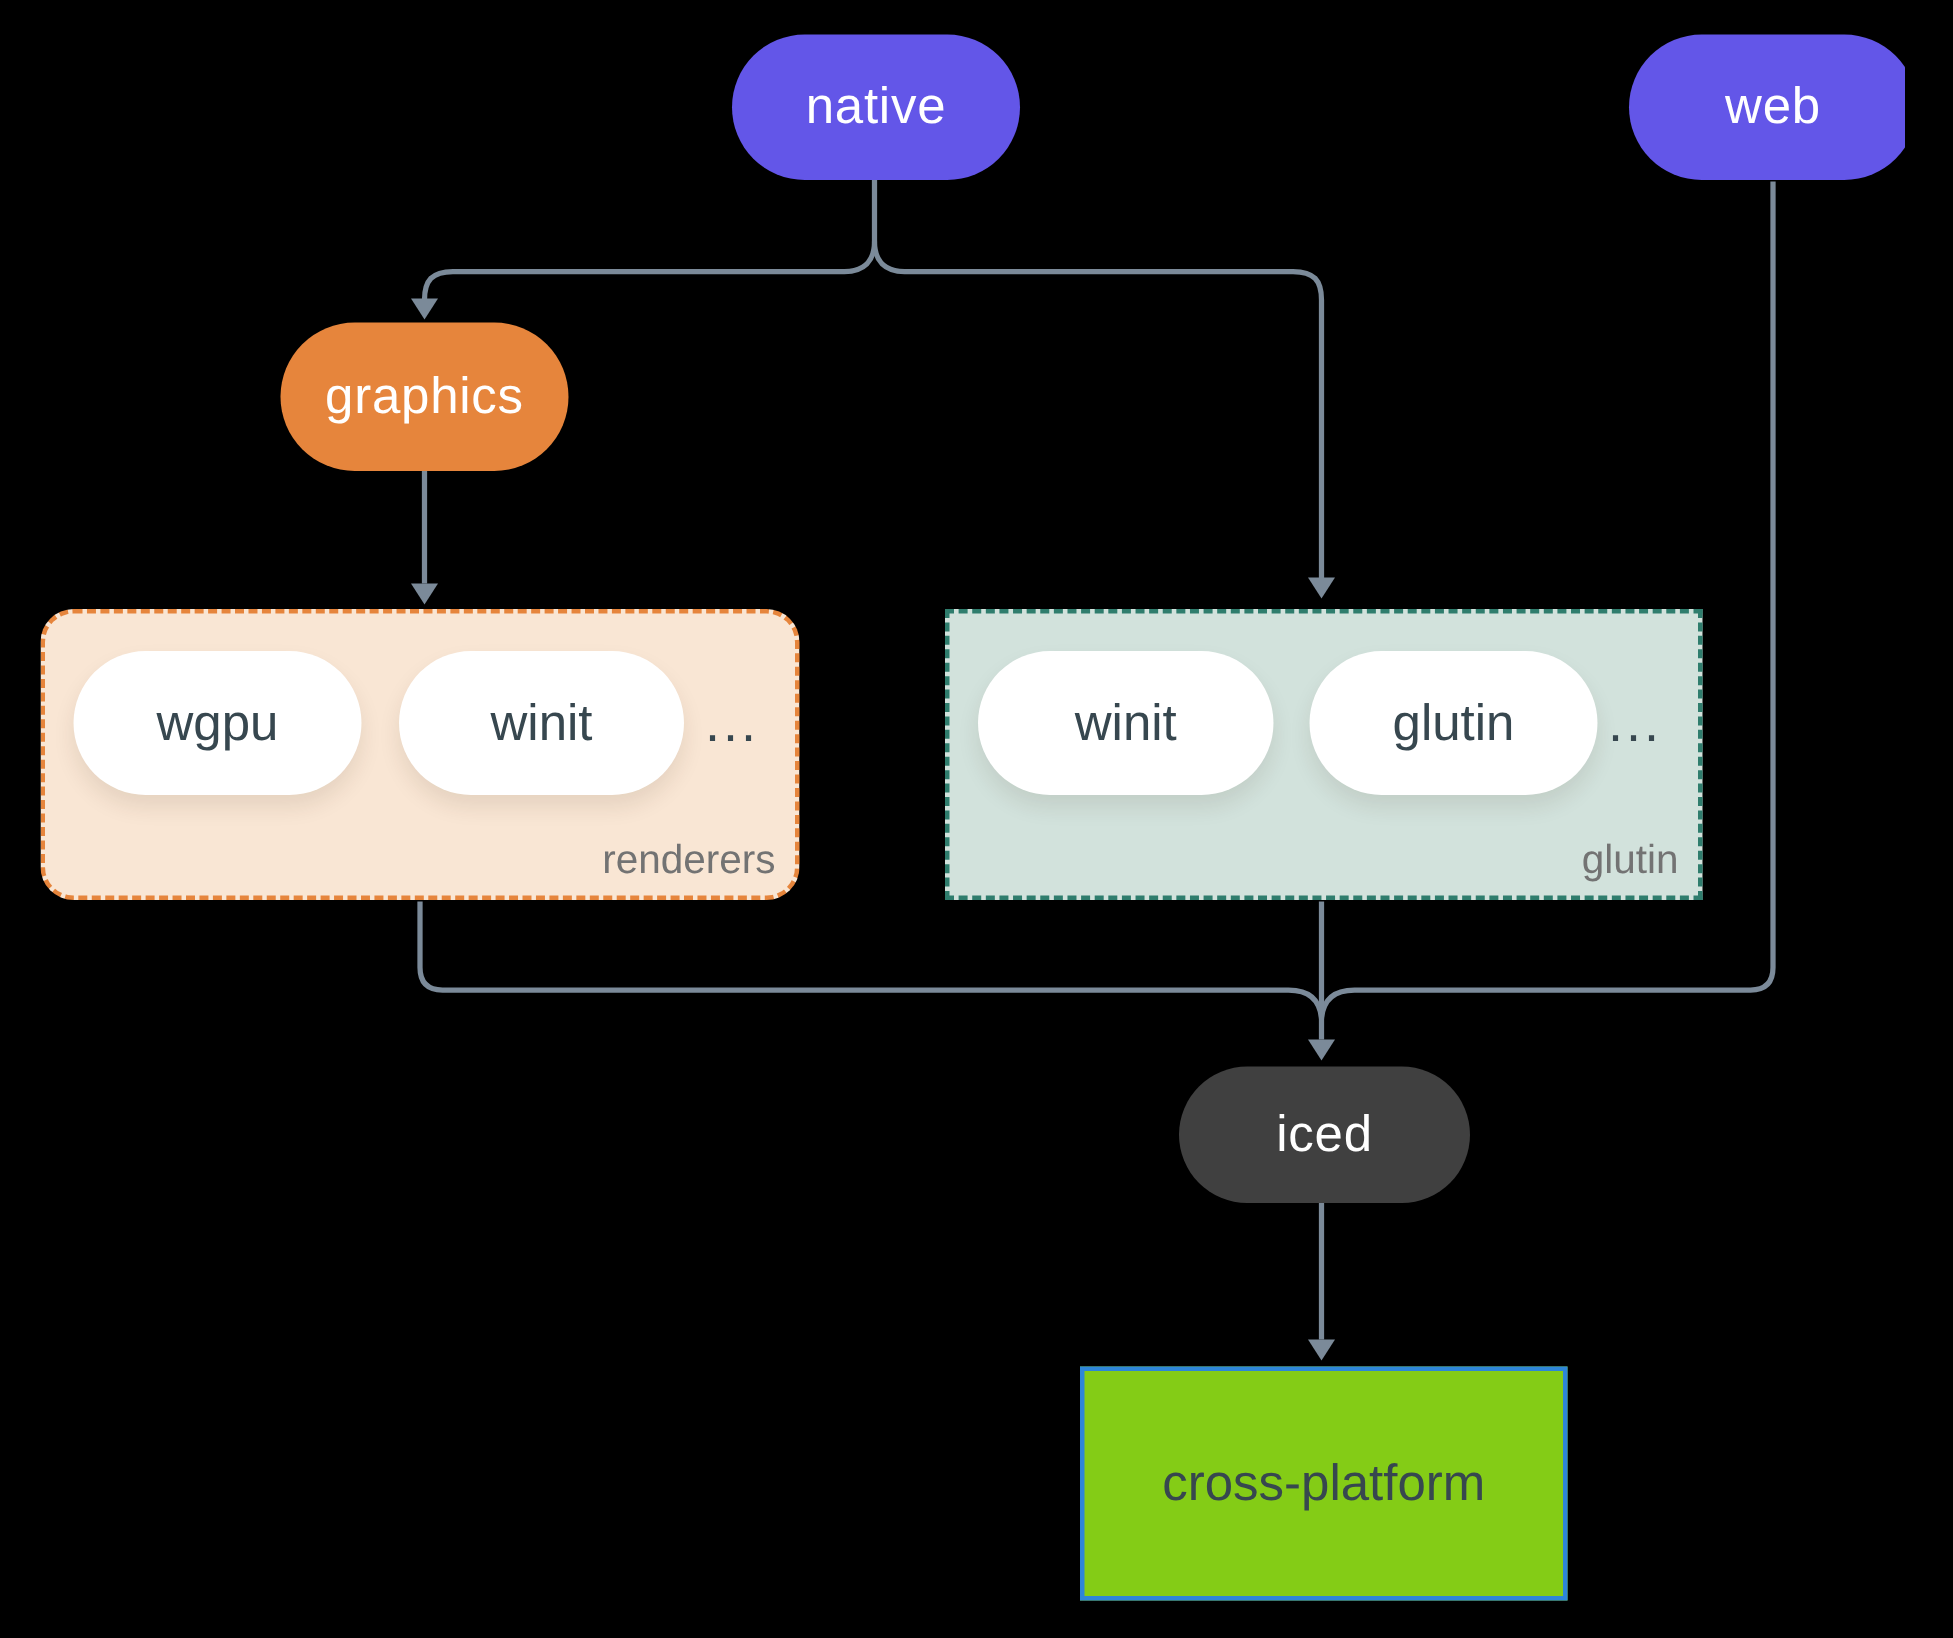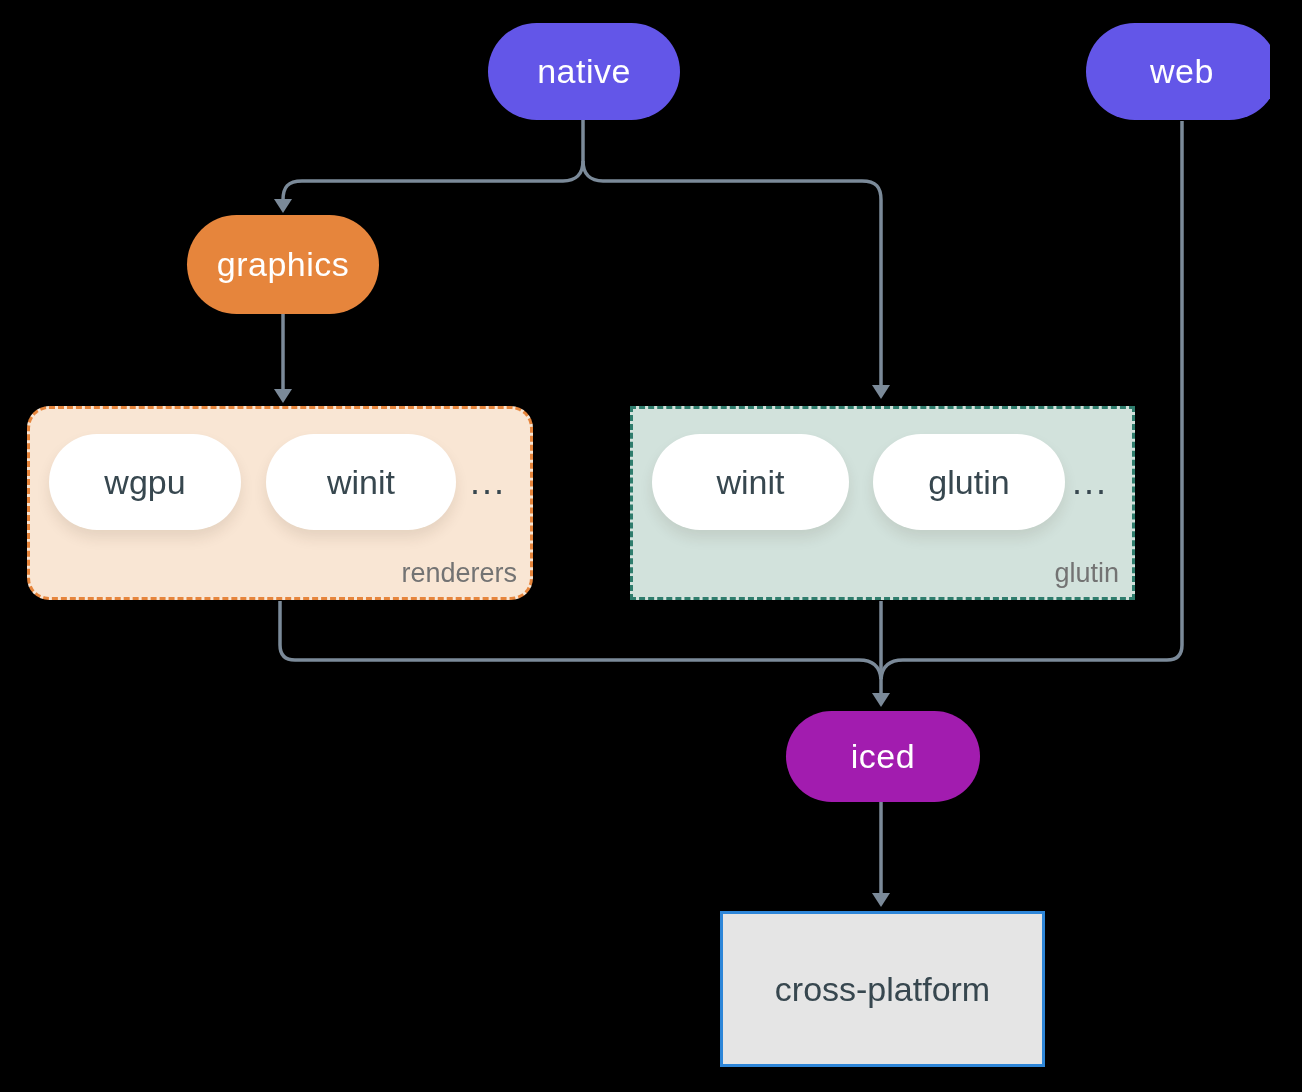"iced" .pill.iced { background: #a21caf -> #404040 }
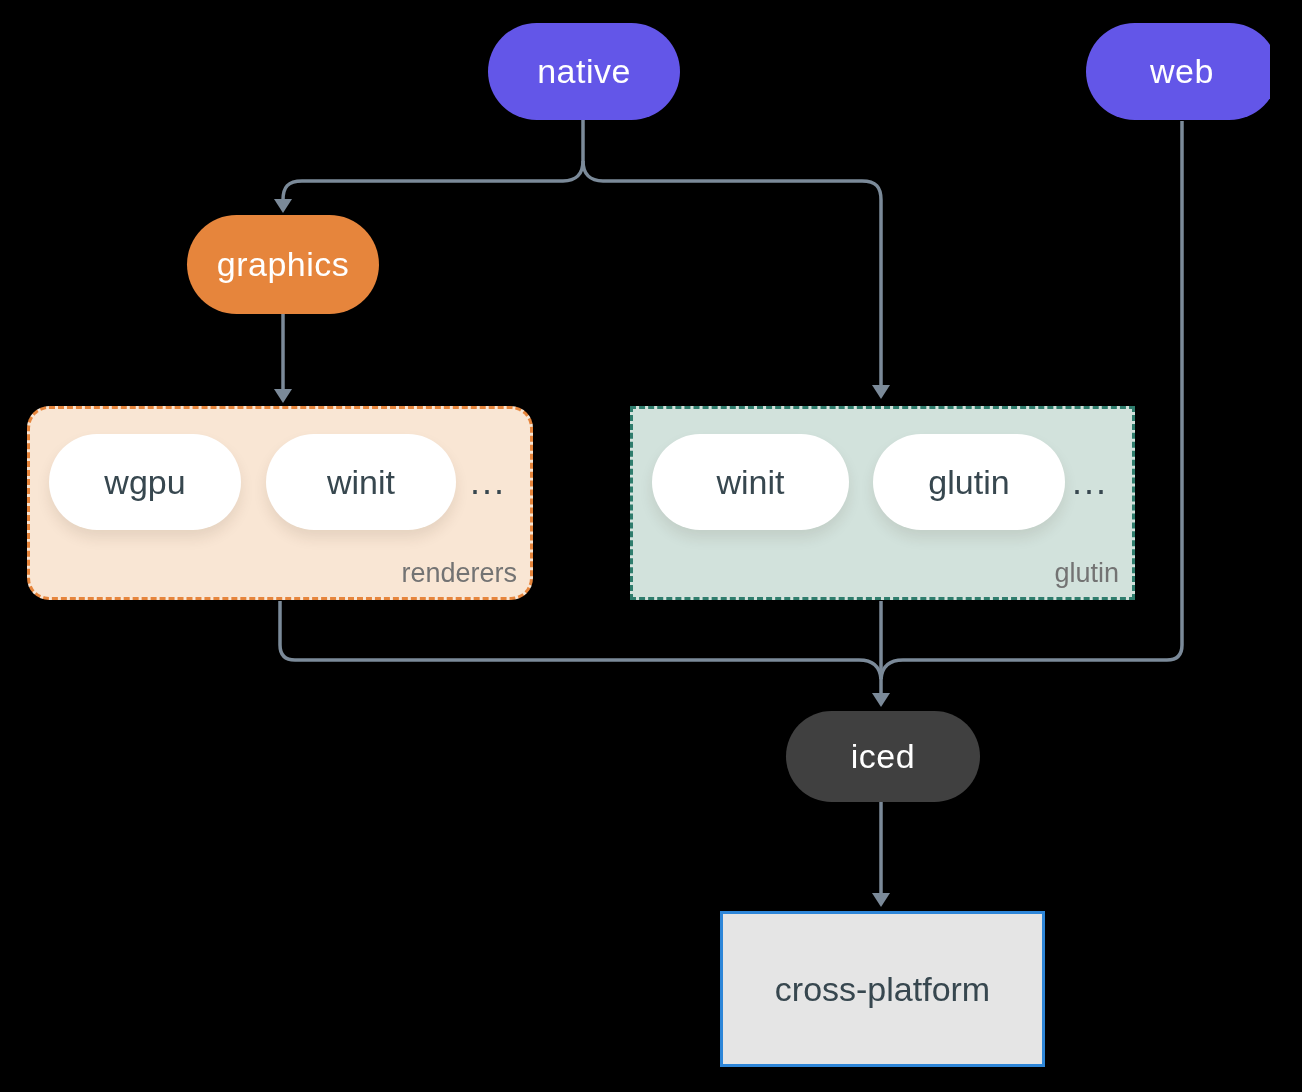"cross-platform" .appbox { background: #e5e5e5 -> #84cc16 }
